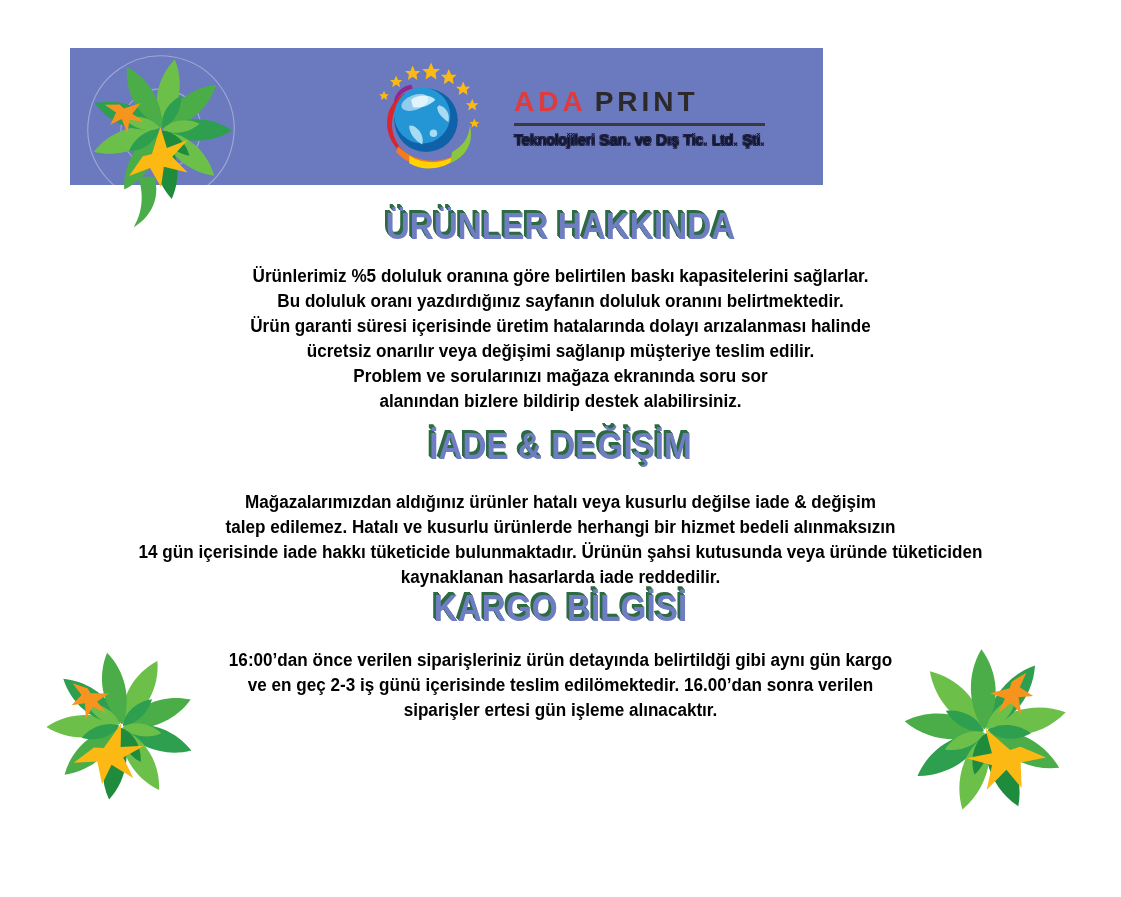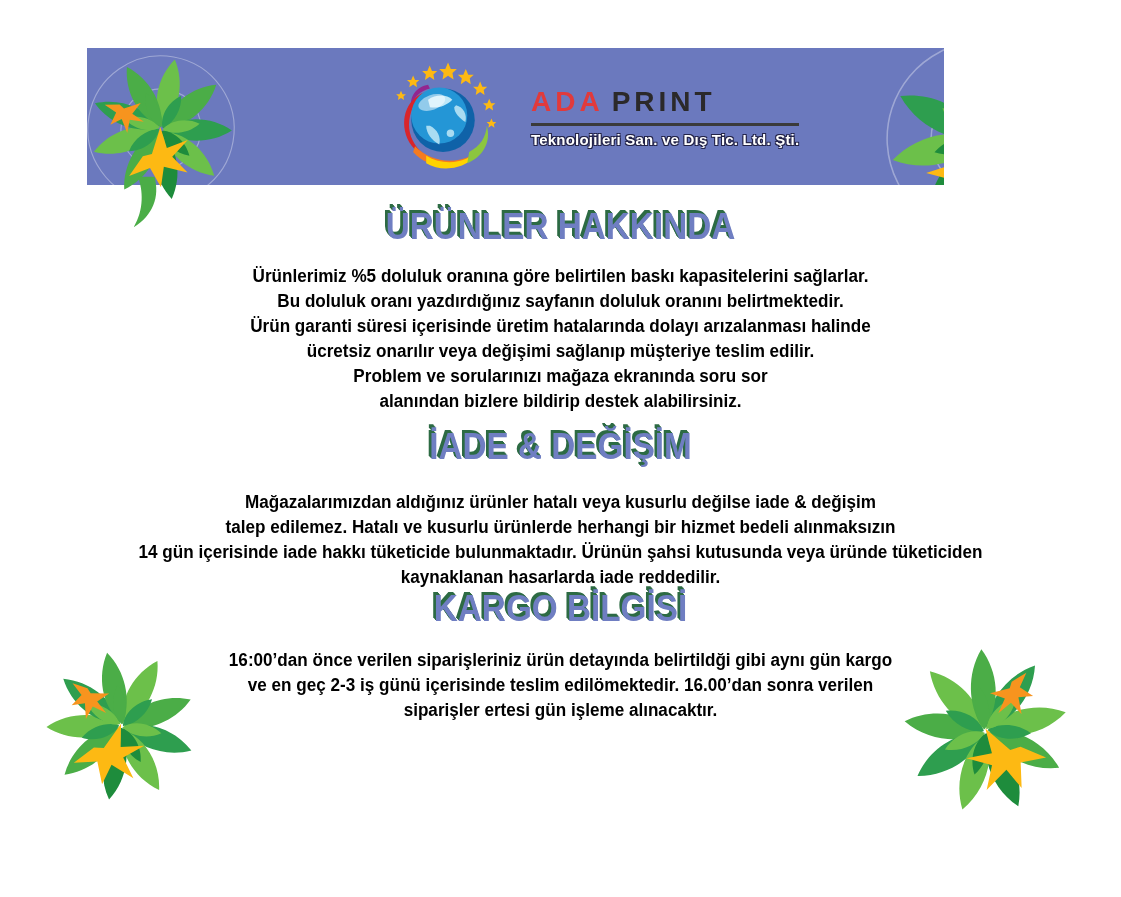"ADA PRINT" .banner { margin-left: 17px -> none; width: 857px -> 753px }
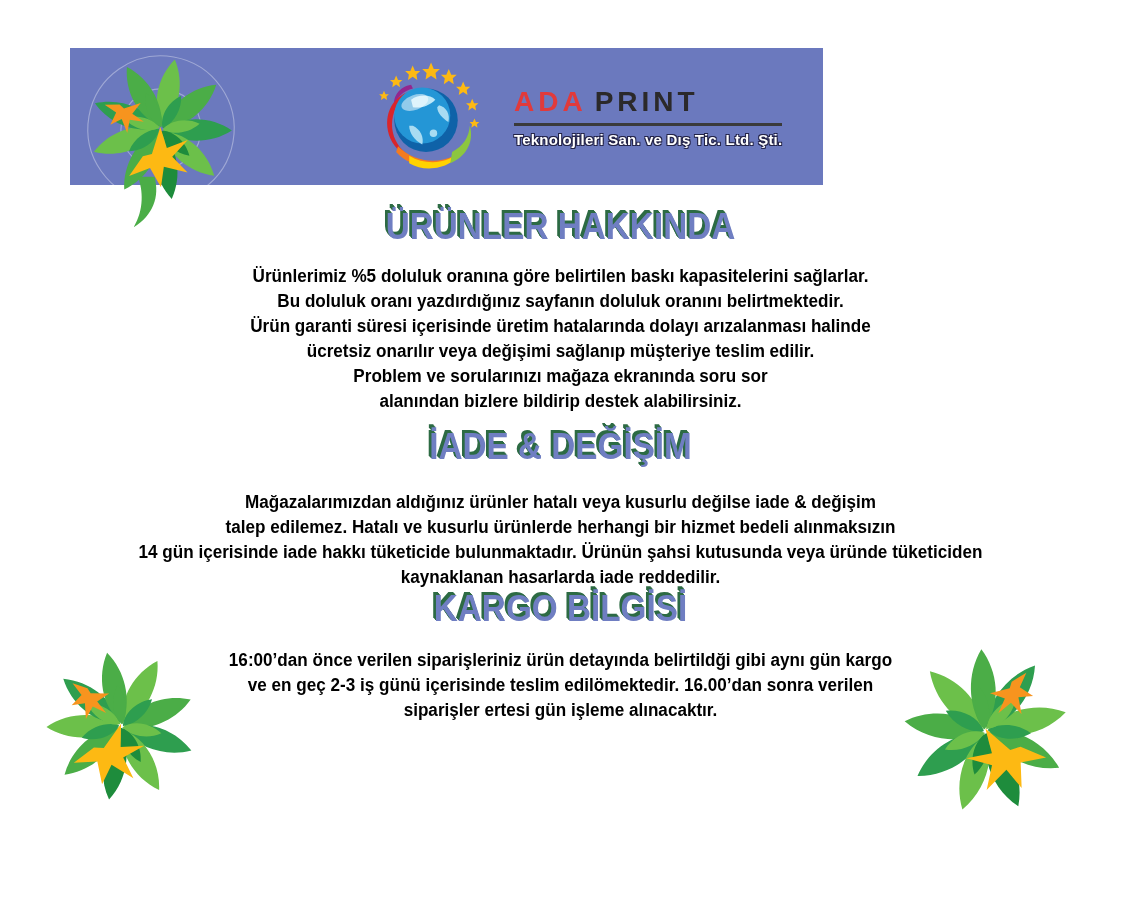"Teknolojileri San. ve Dış Tic." .brand-sub { color: #ffffff -> #0f172a; font-weight: bold -> normal }
